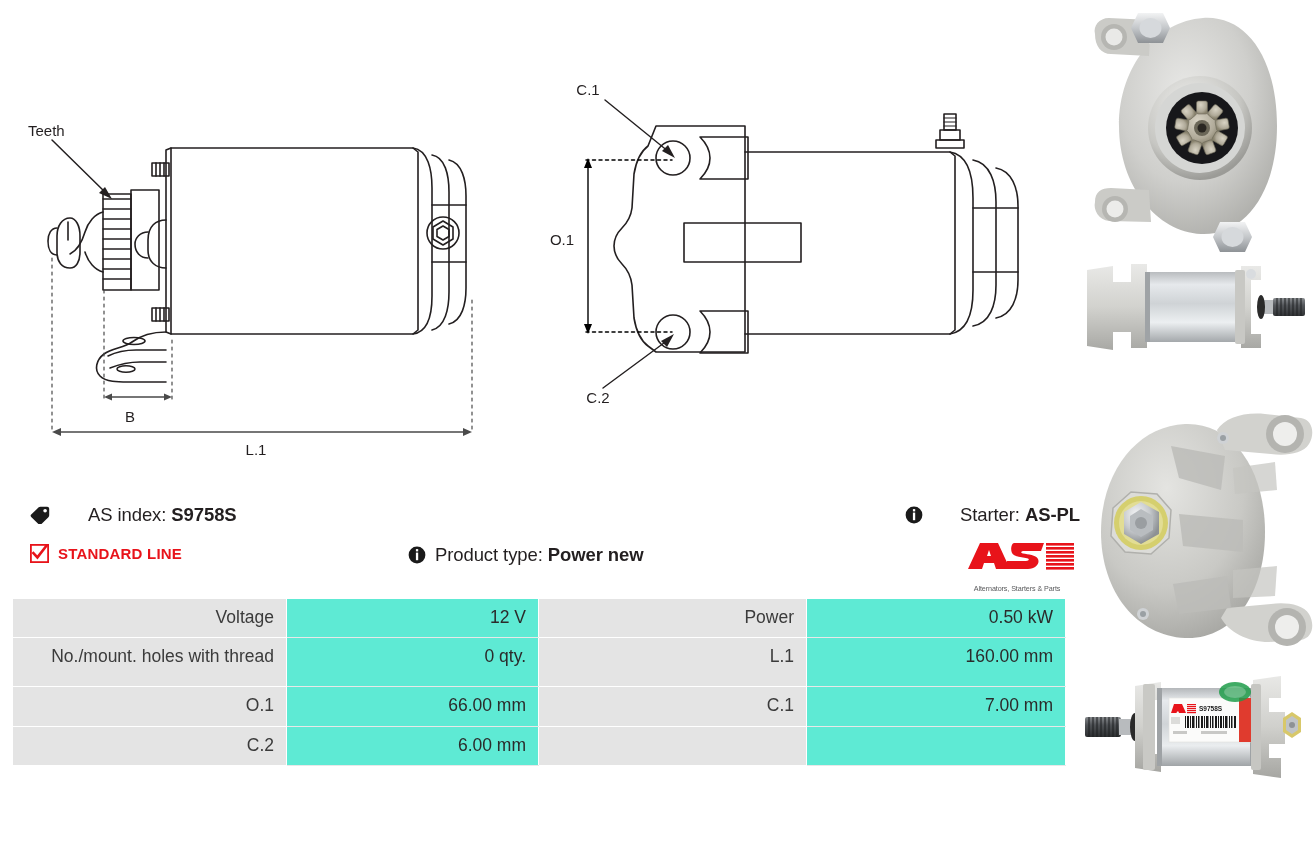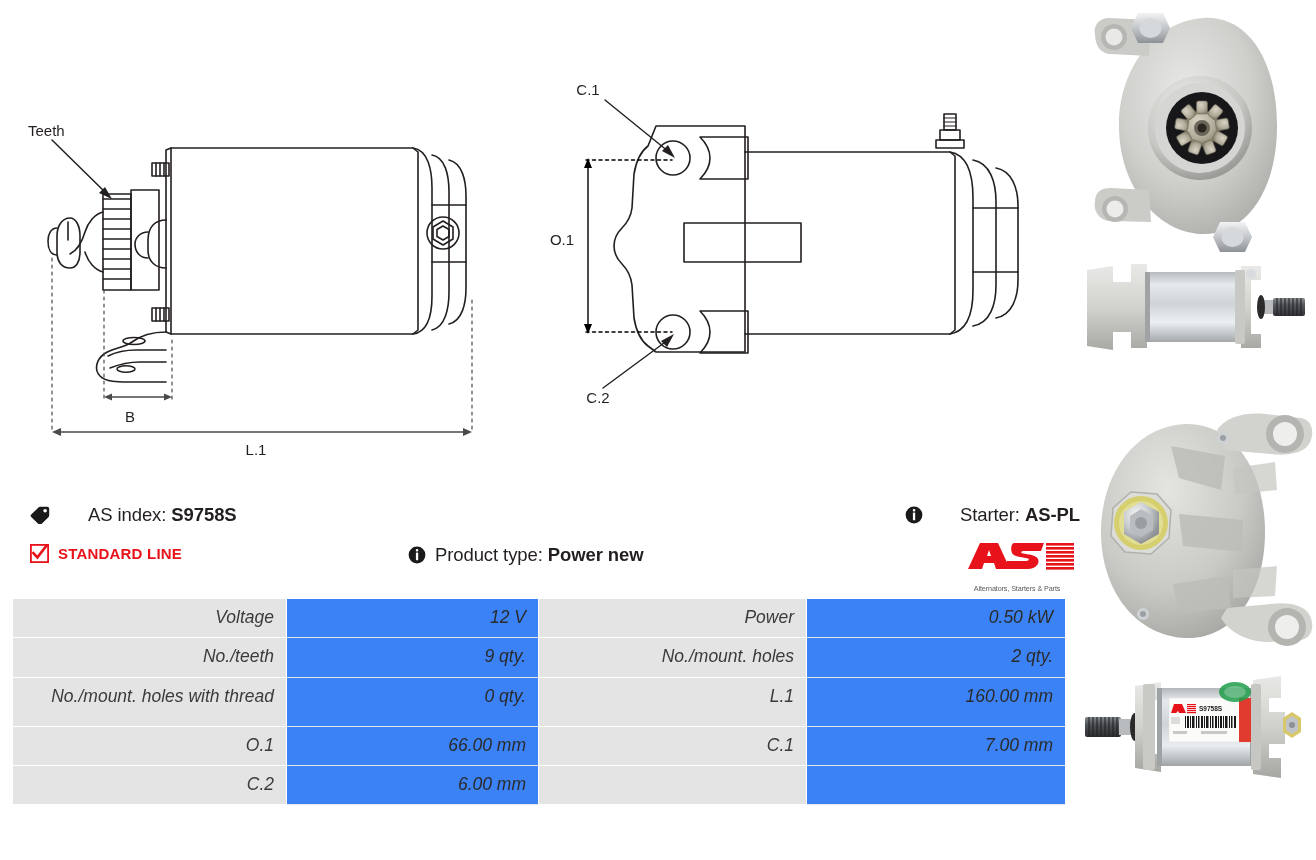"Voltage" #spec-table tr td { font-style: italic -> none }
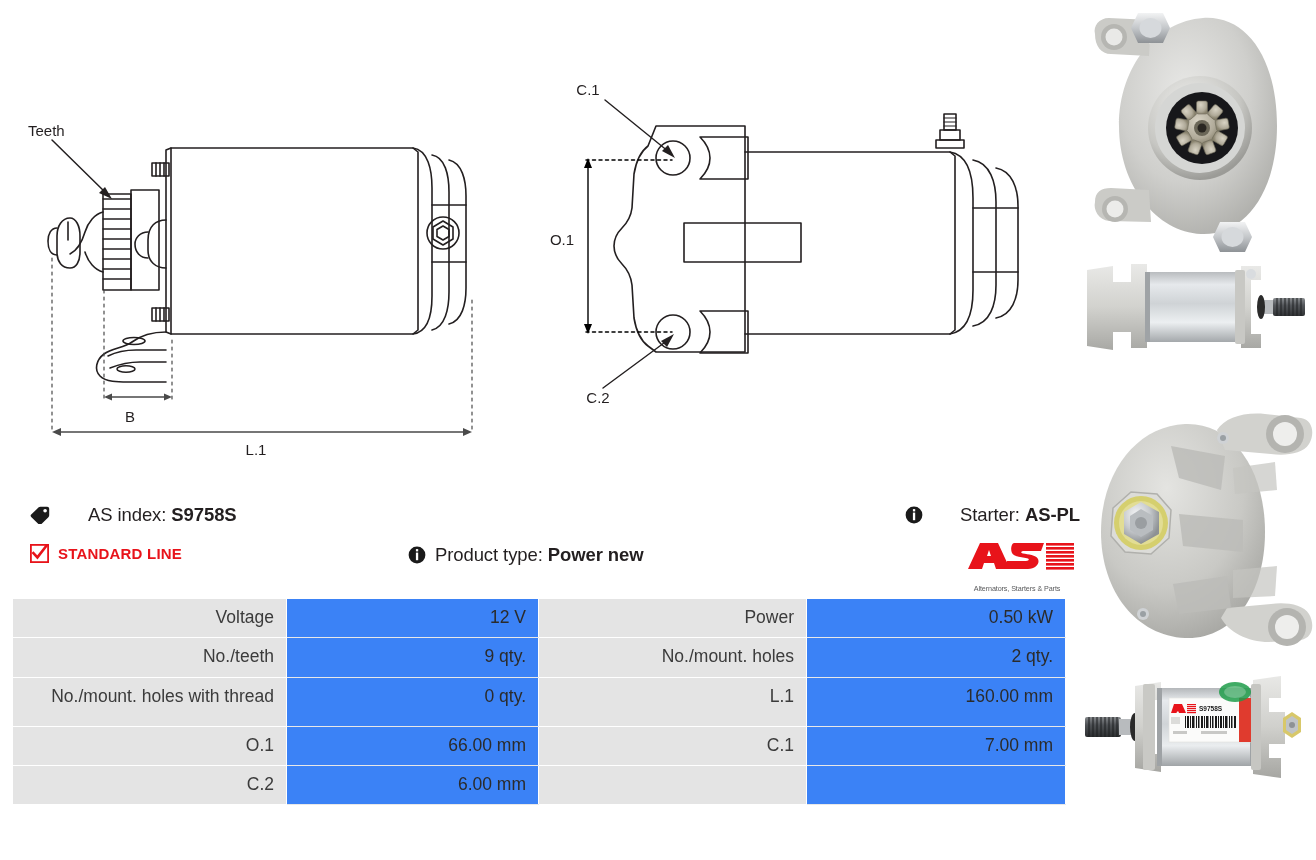"12 V" #spec-table td.val { background: #3b82f6 -> #5eead4 }
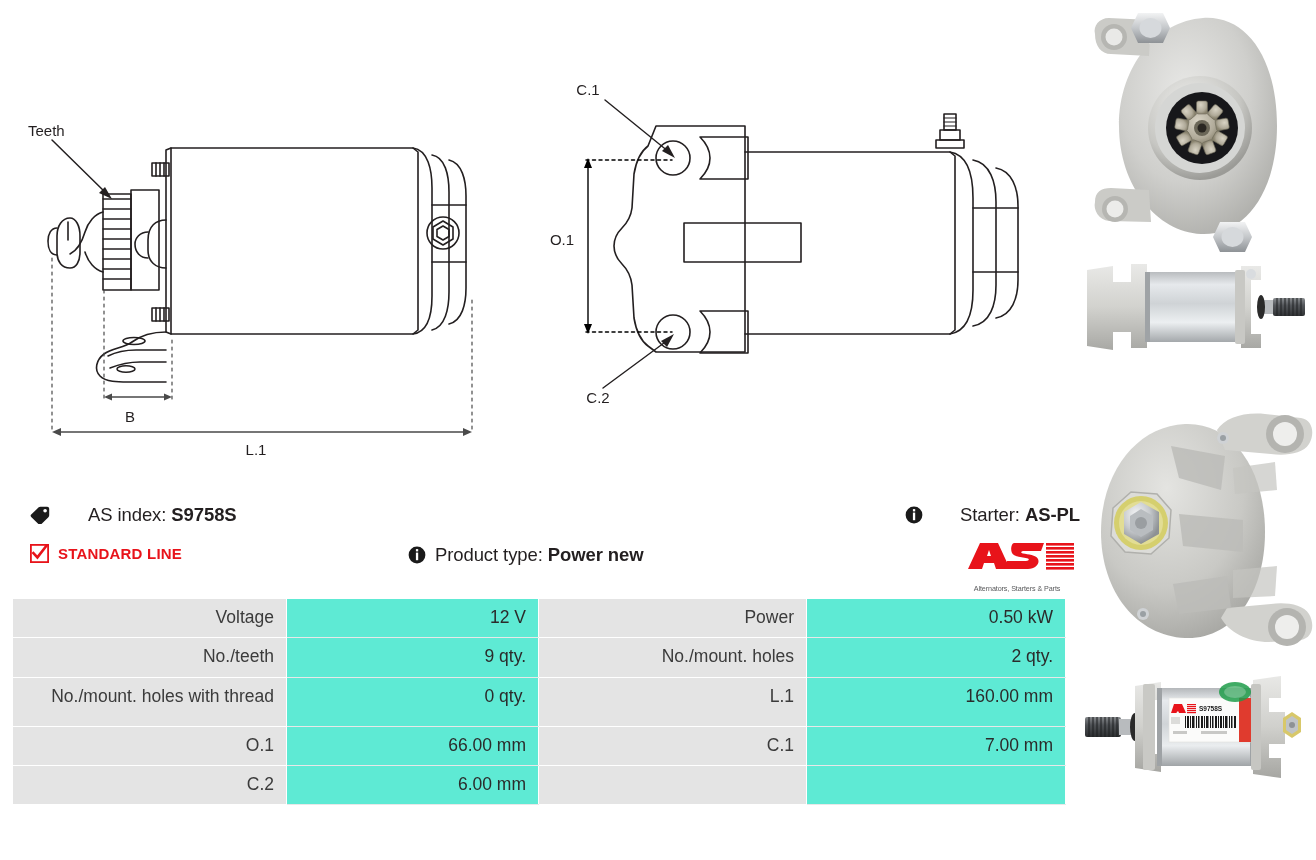"No./teeth" tr { html: <tr> <td>No./teeth</td> <td>9 qty.</td> <td>No./mount. holes</td> <td>2 qty.</td> </tr> -> none }
